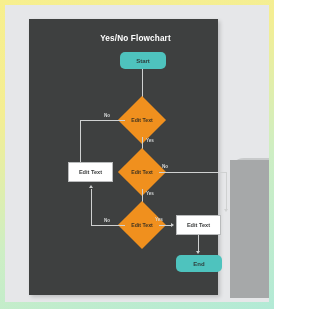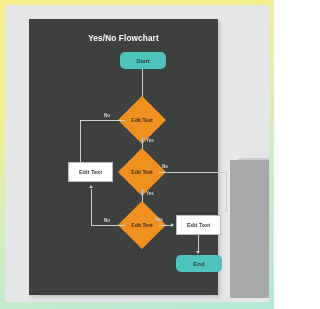"Yes/No Flowchart" .chart-title { left: 0 -> 12px }
